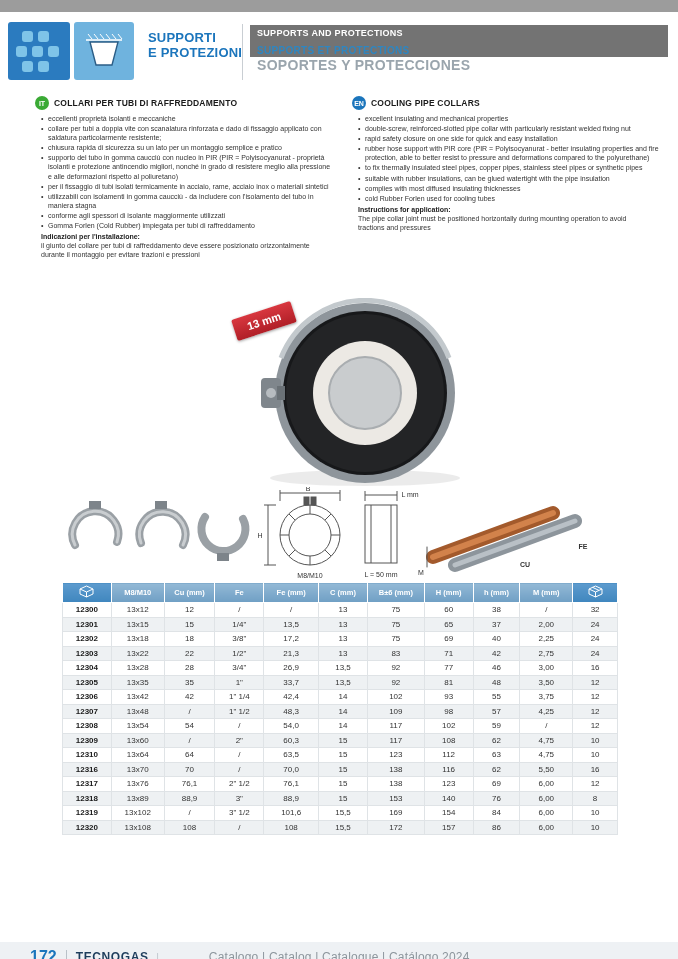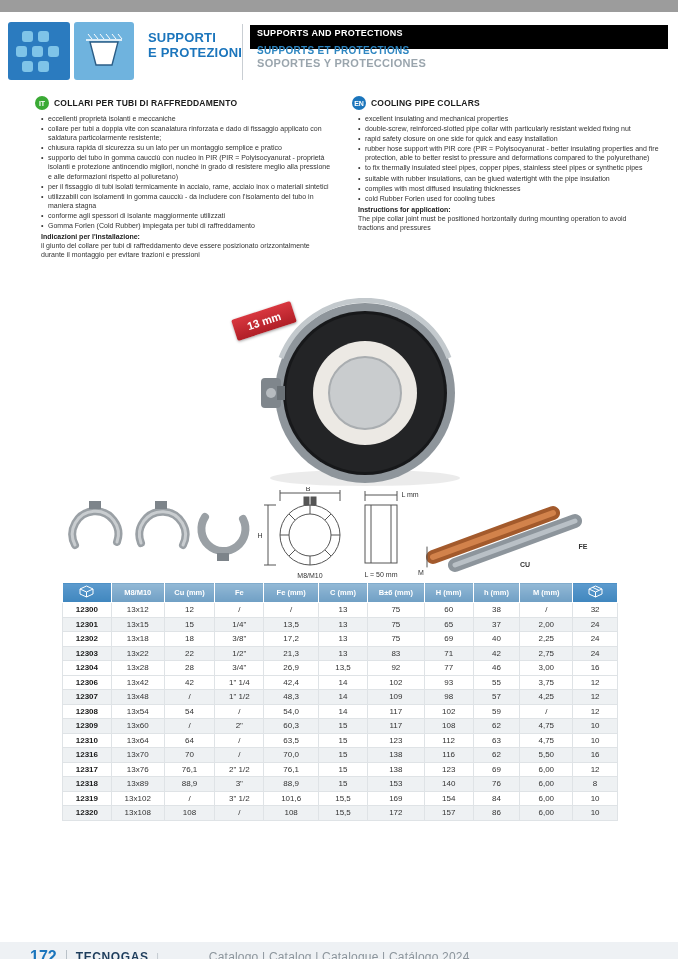"SUPPORTS AND PROTECTIONS" .lang-en-bar { background: #000000 -> #737373; height: 24px -> 32px }
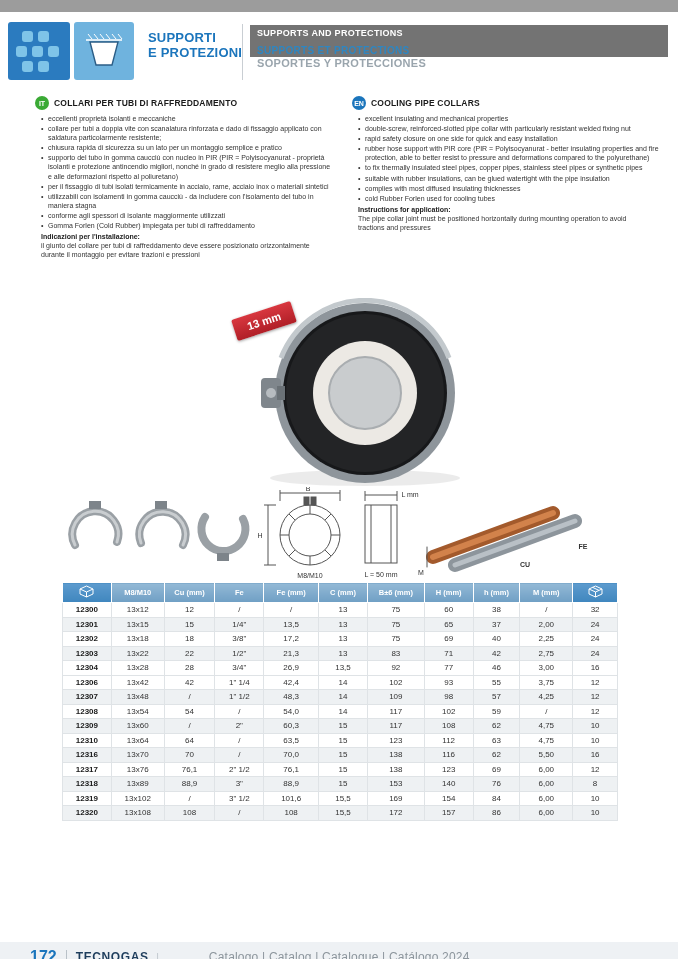"SOPORTES Y PROTECCIONES" .lang-es { font-size: 11px -> 14px }
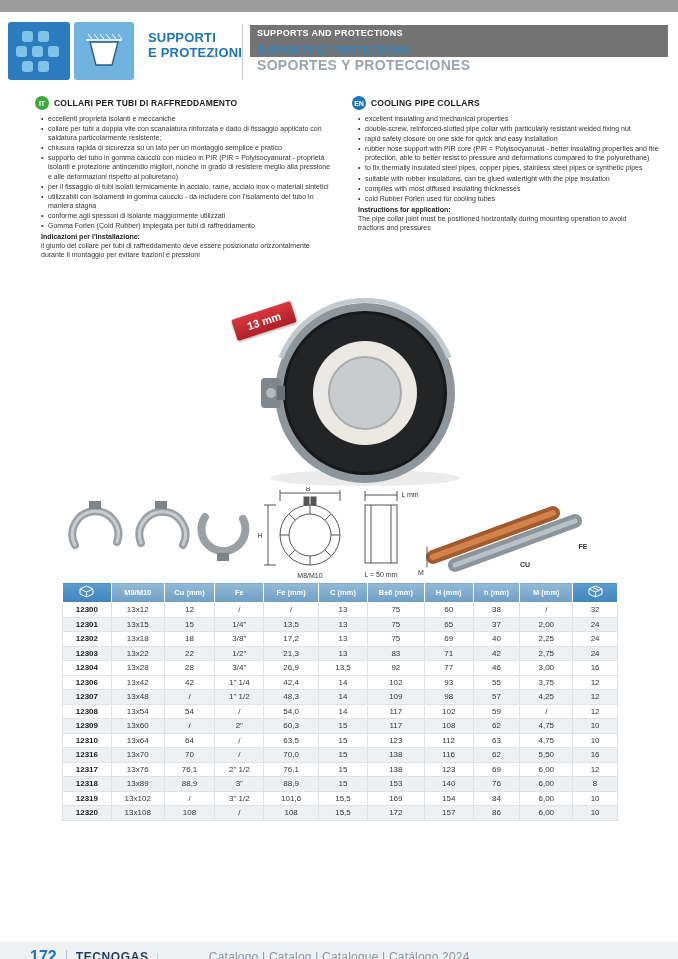"12305" tr.alt { html: none -> <tr> <td>12305</td> <td>13x35</td> <td>35</td> <td>1"</td> <td>33,7</td> <td>13,5</td> <td>92</td> <td>81</td> <td>48</td> <td>3,50</td> <td>12</td> </tr> }
